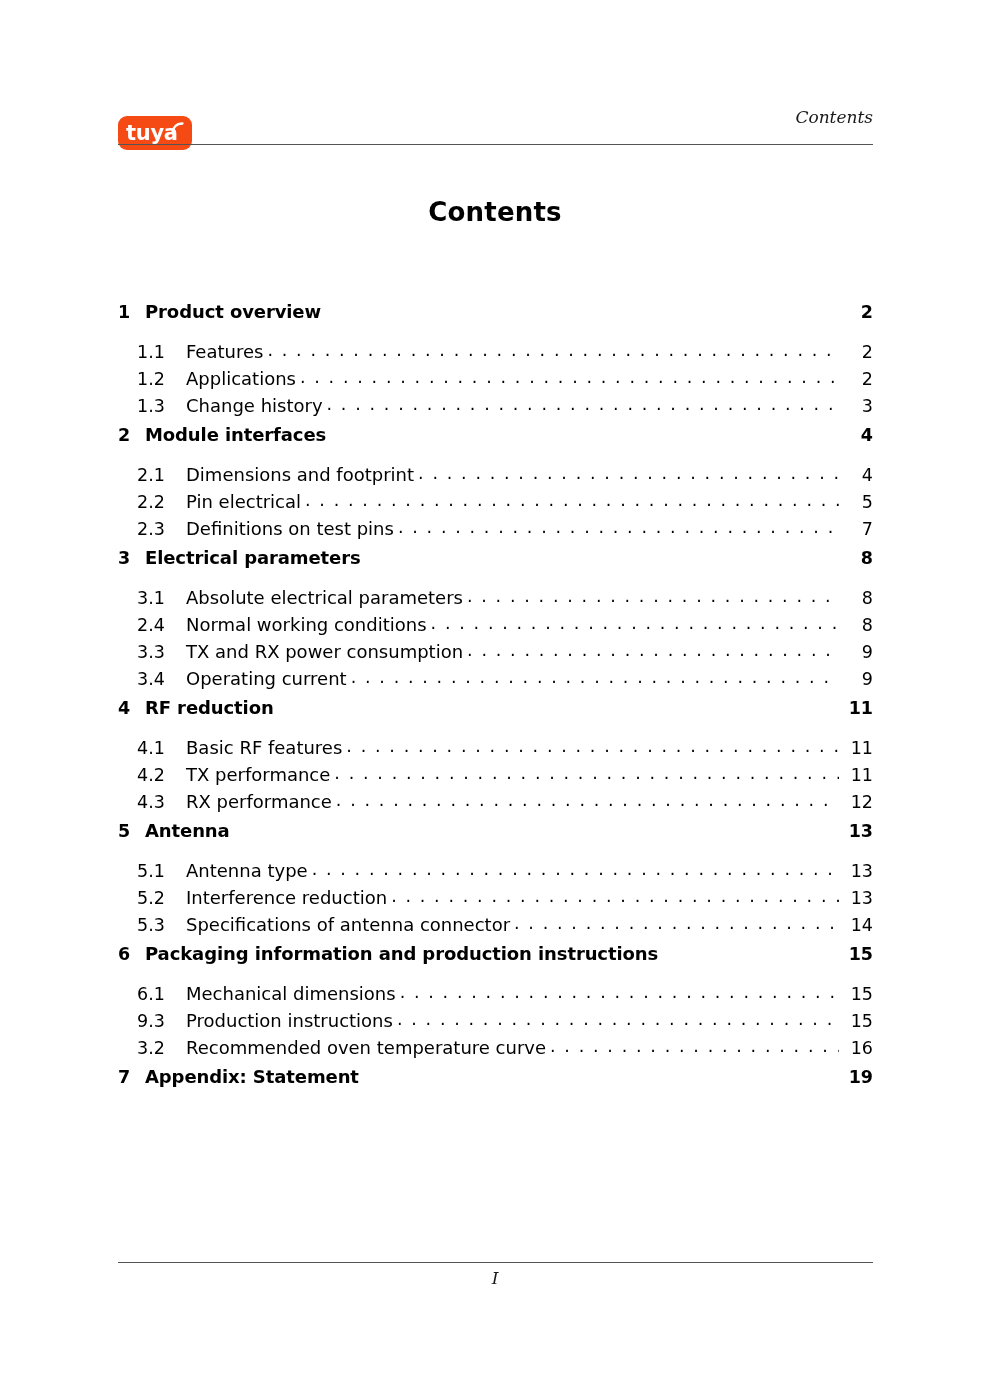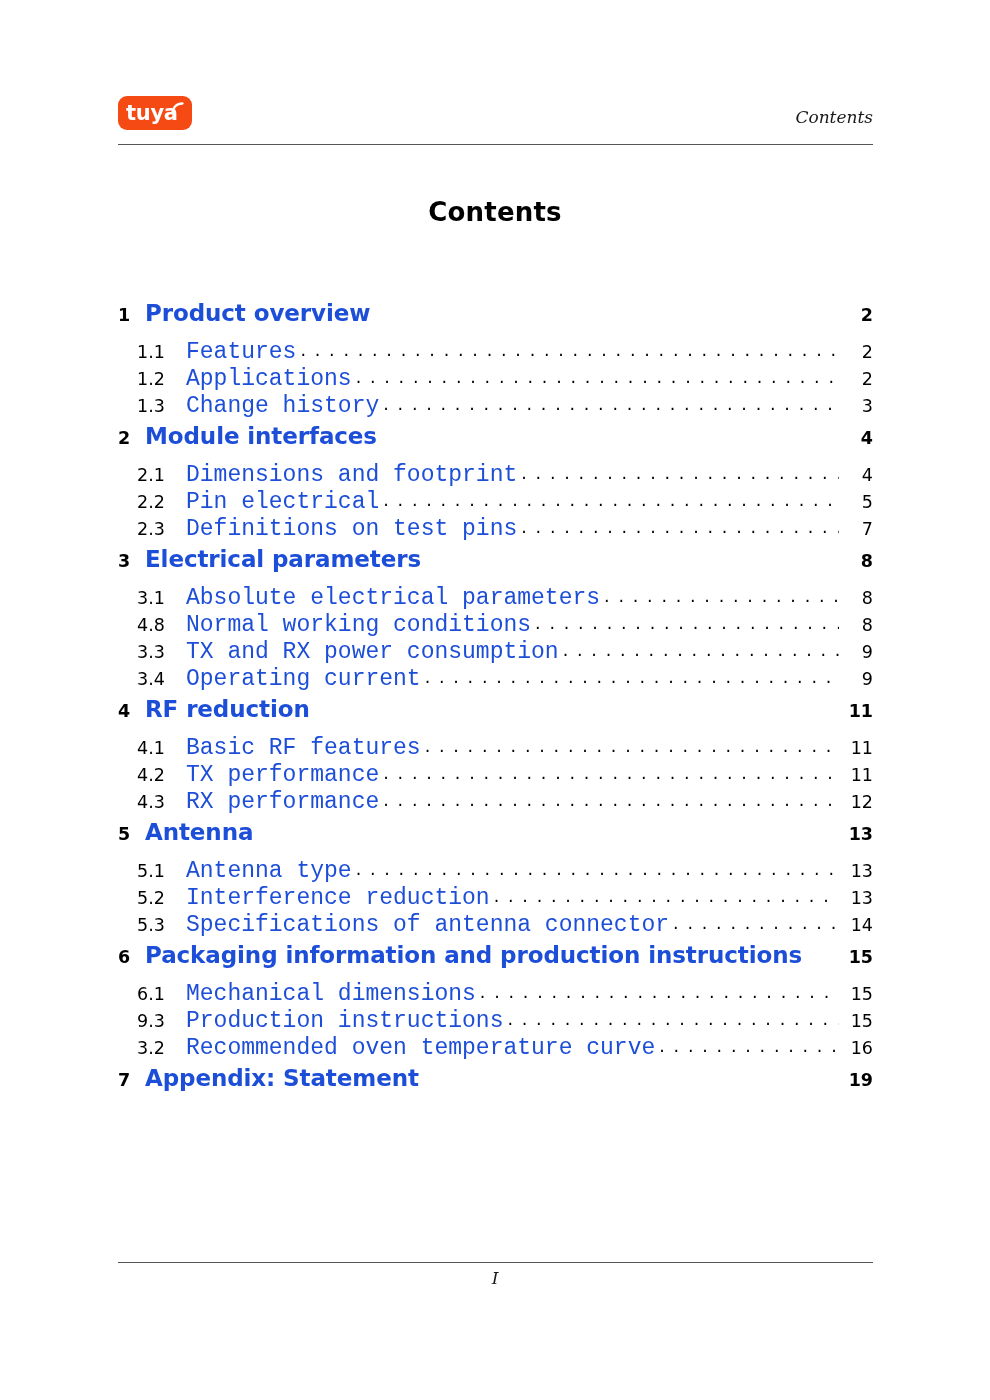"tuya" .logo { top: 0 -> 20px }
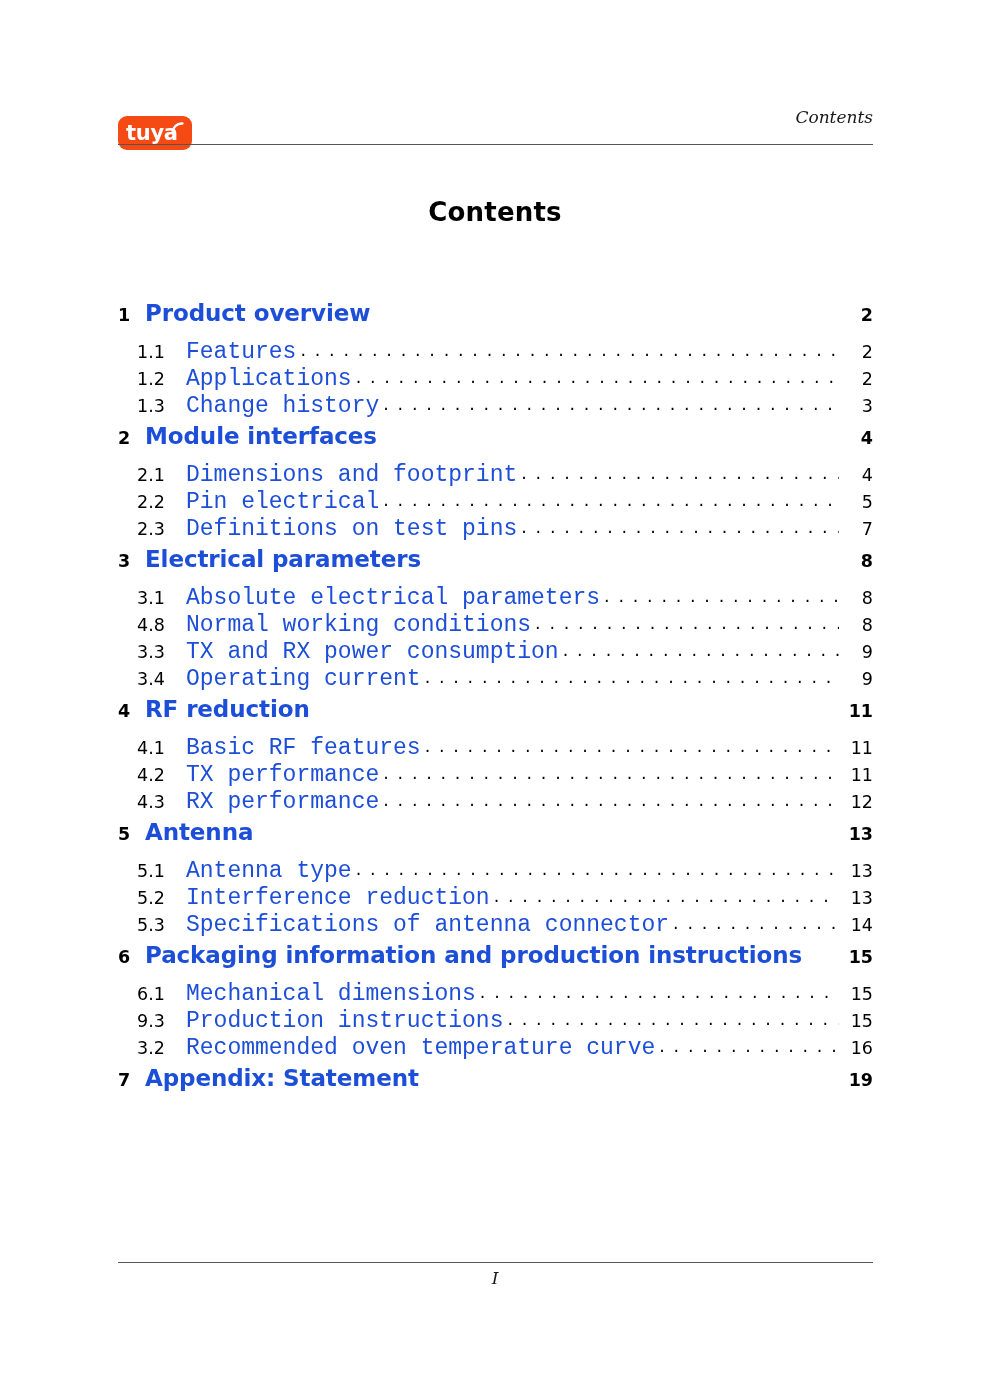"Product overview" .label { color: #1d4ed8 -> #000000; font-size: 23px -> 18px }
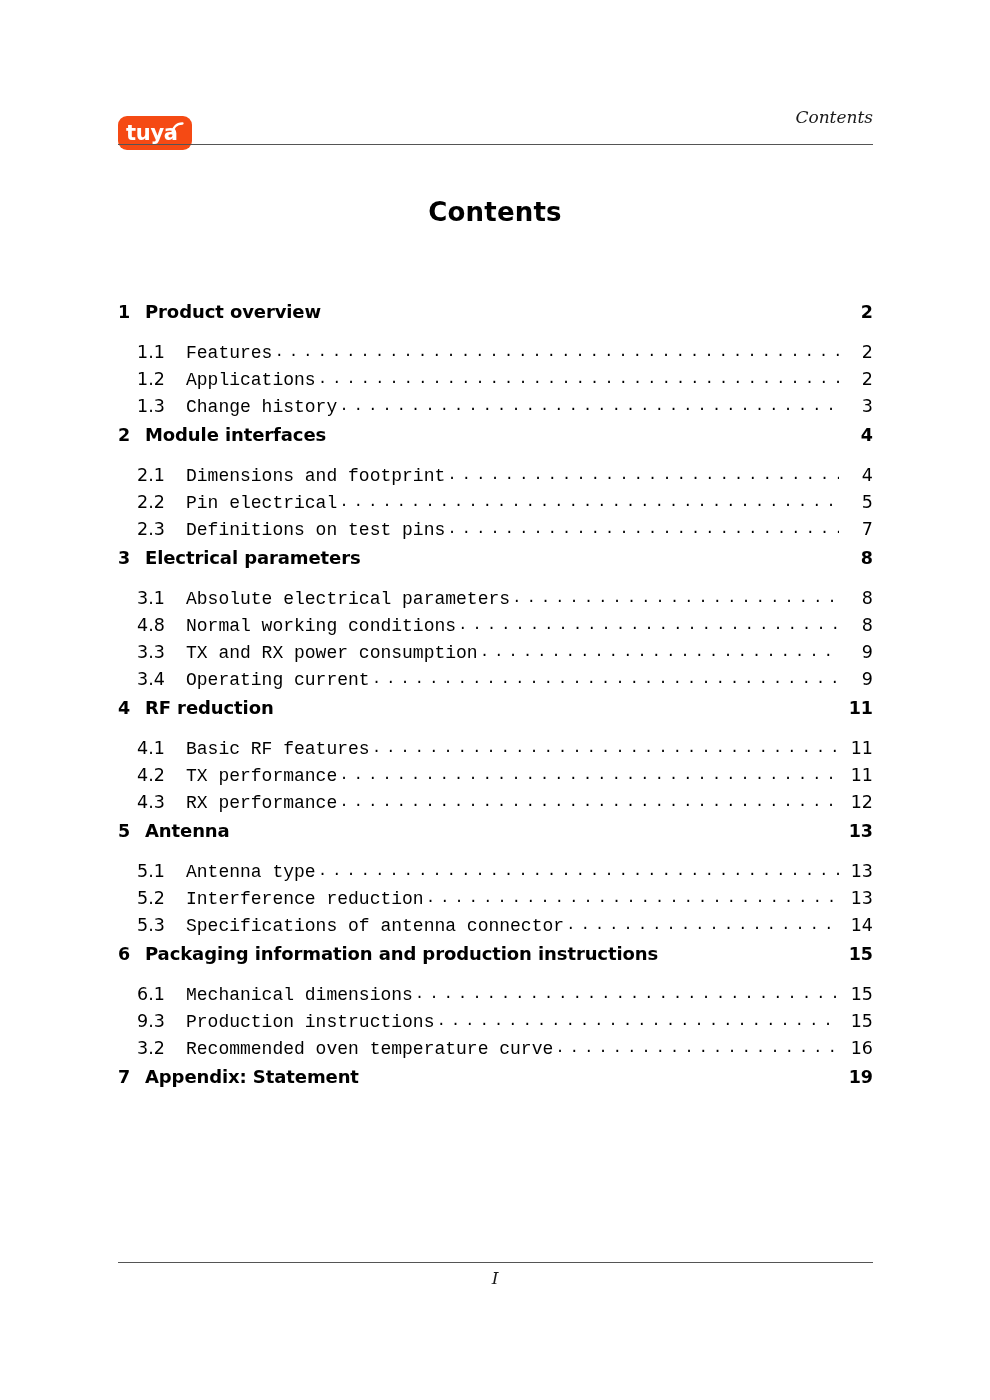"Features" .section .label { font-family: Liberation Mono, monospace -> none }
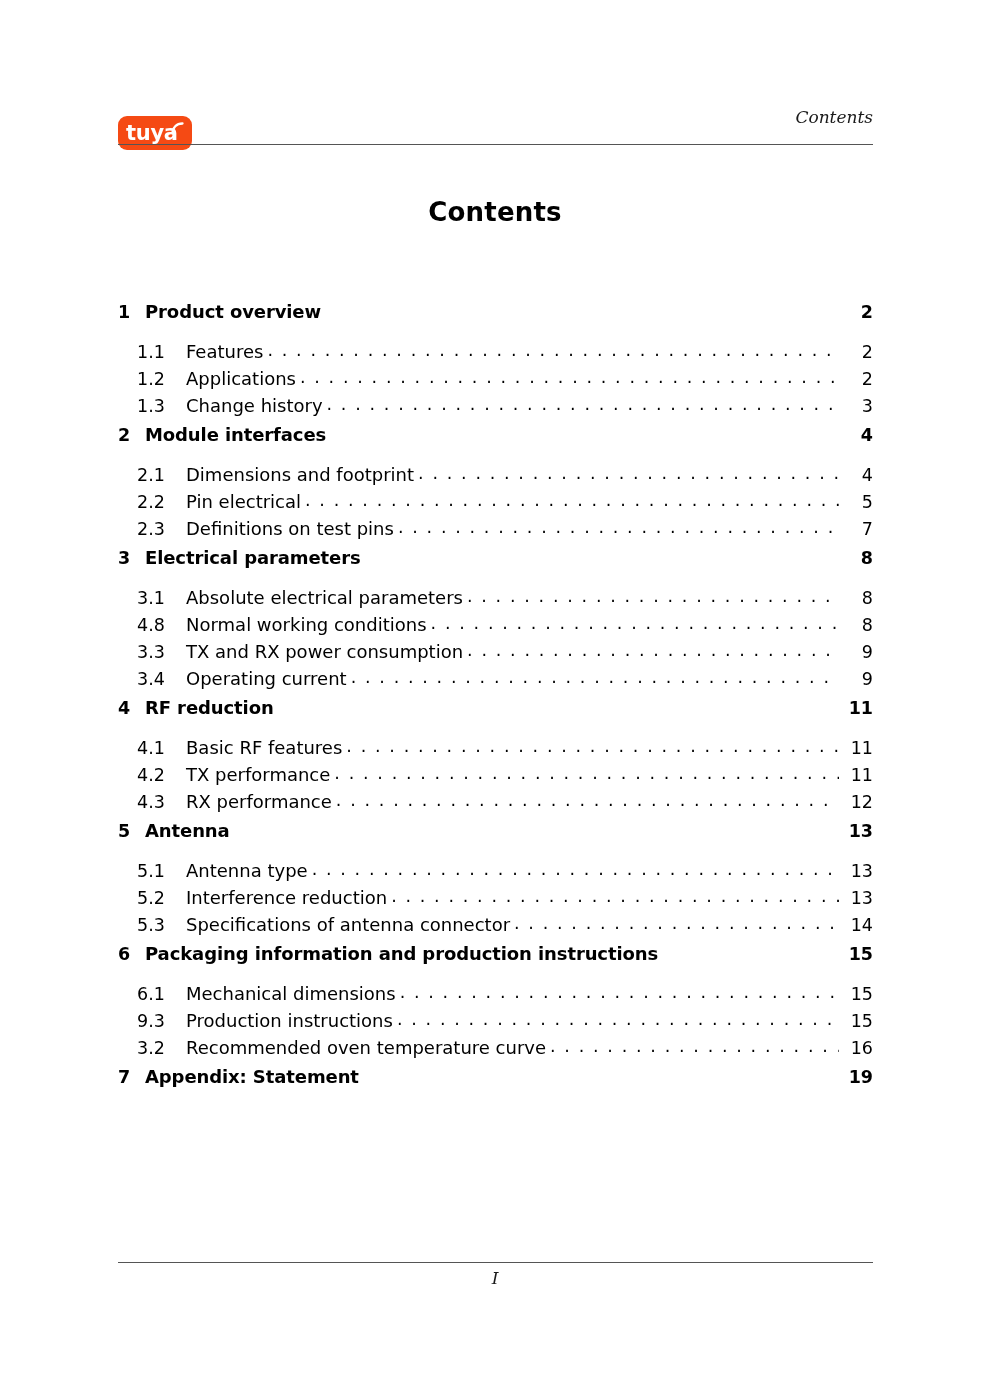"4.8" span.num { text: 4.8 -> 2.4 }
